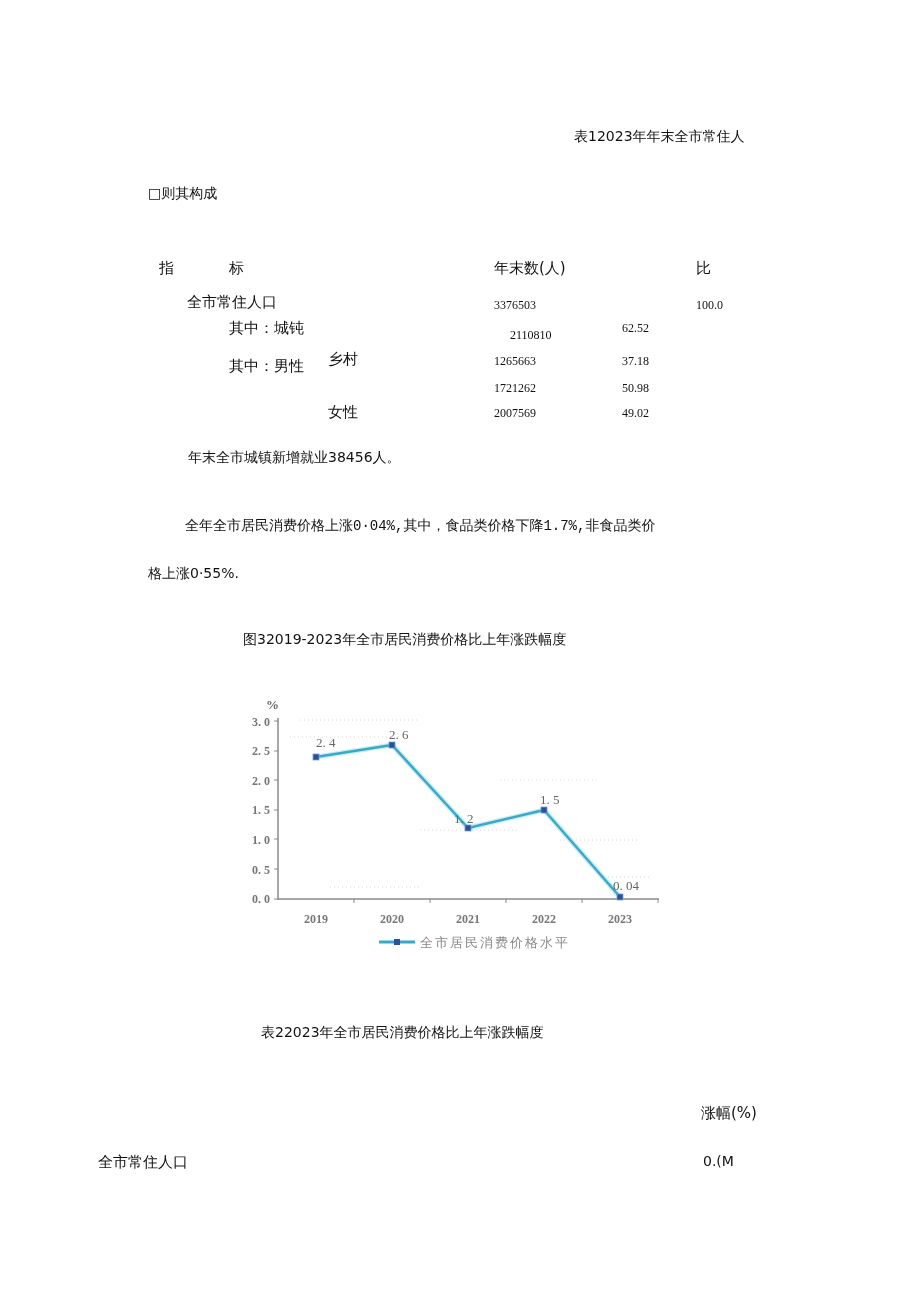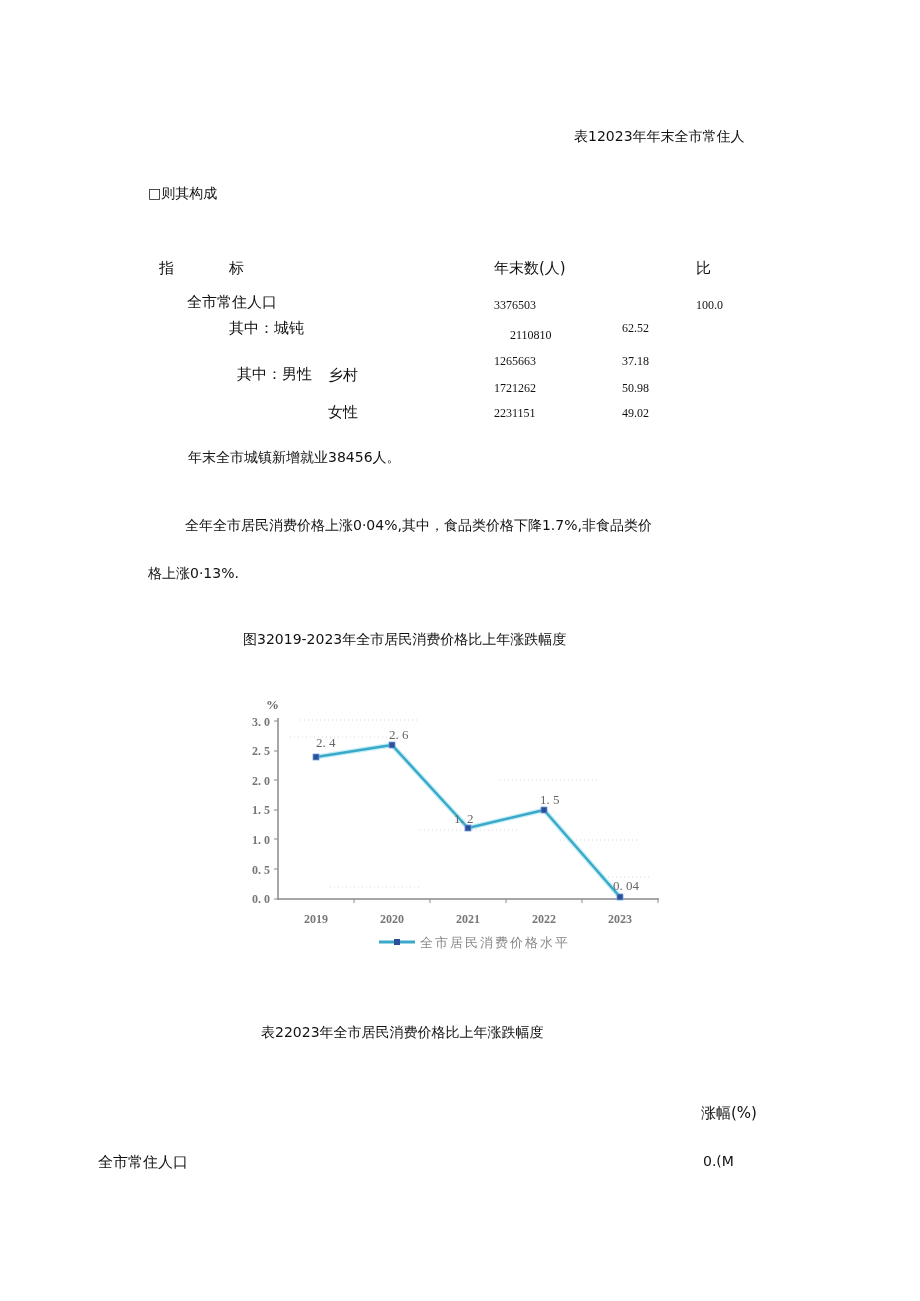"其中：男性" div.abs { margin-left: 8px -> none; top: 365px -> 357px }
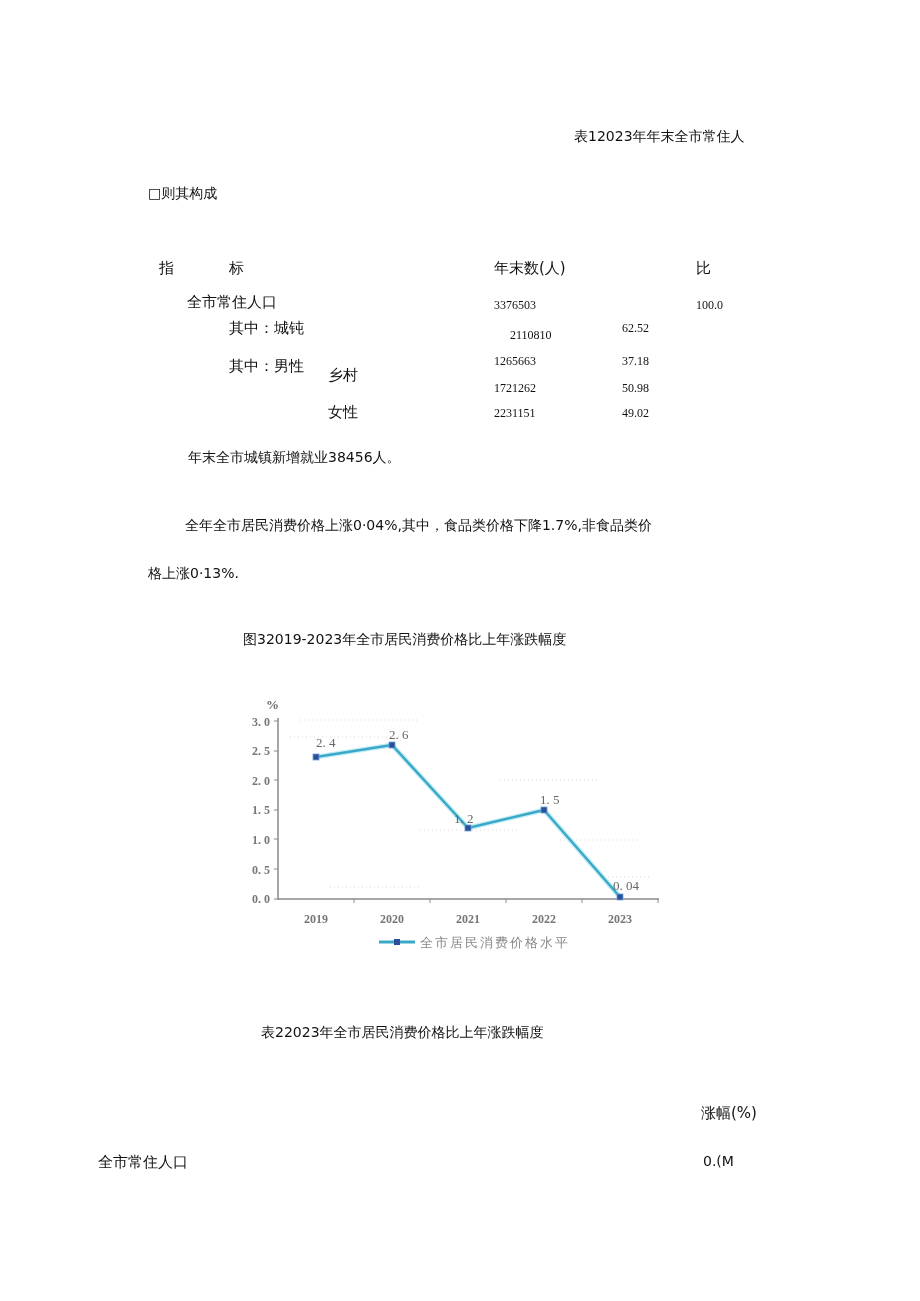"乡村" div.abs { top: 366px -> 350px }
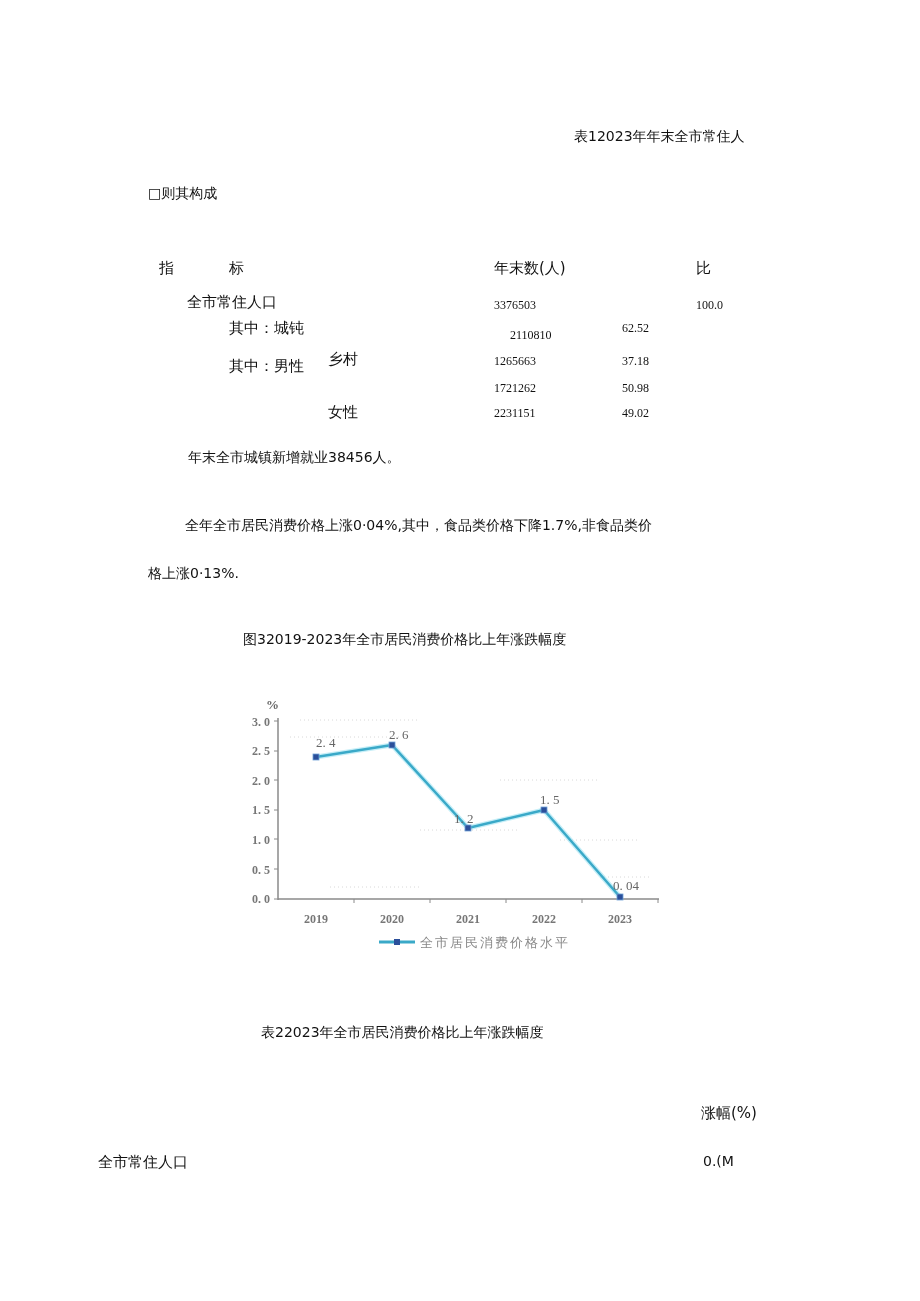"2231151" div.abs { text: 2231151 -> 2007569 }
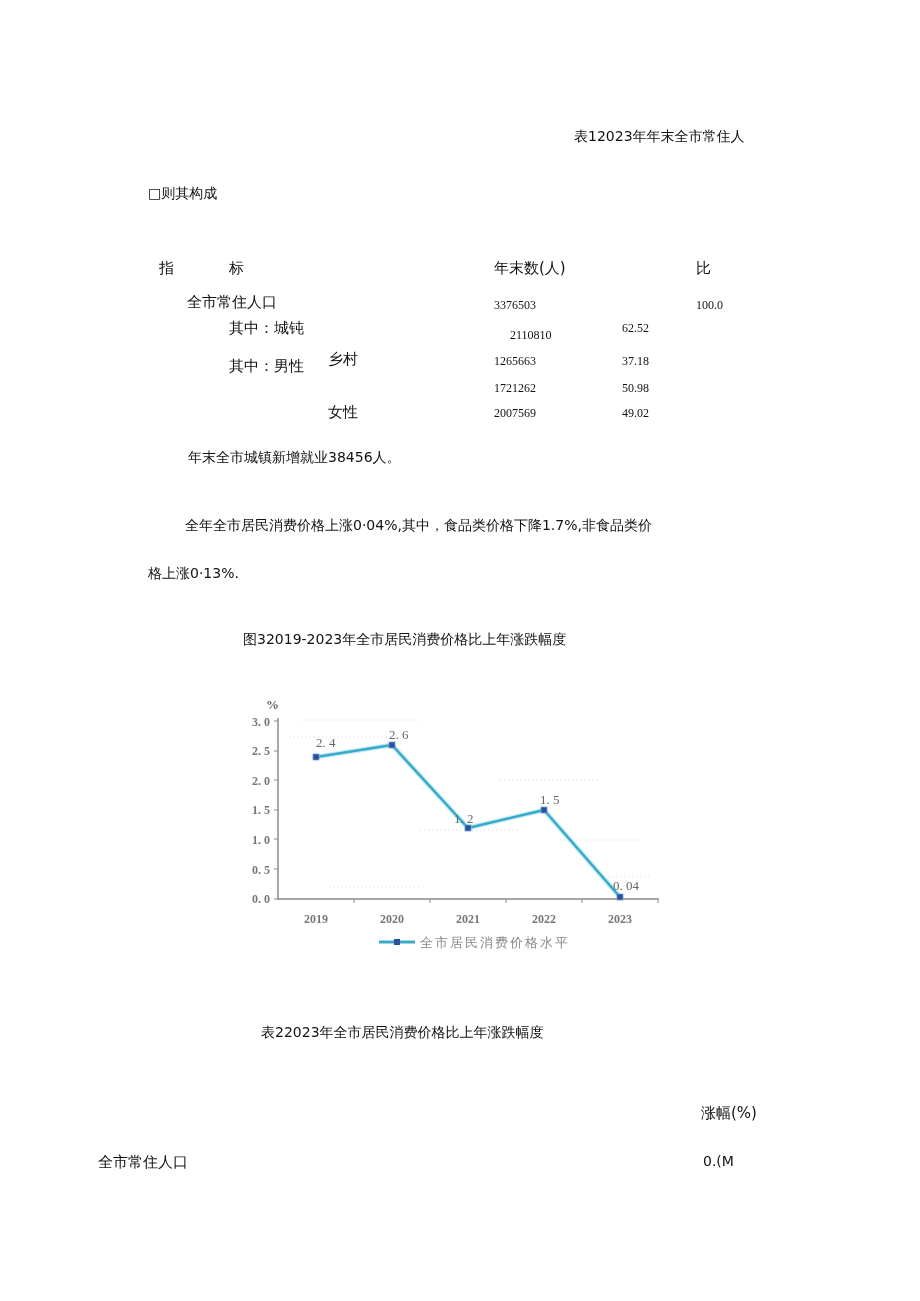"全年全市居民消费价格上涨0·04%,其中，食品类价格下降1.7%,非食品类价" div.abs { font-family: none -> Liberation Mono, monospace }
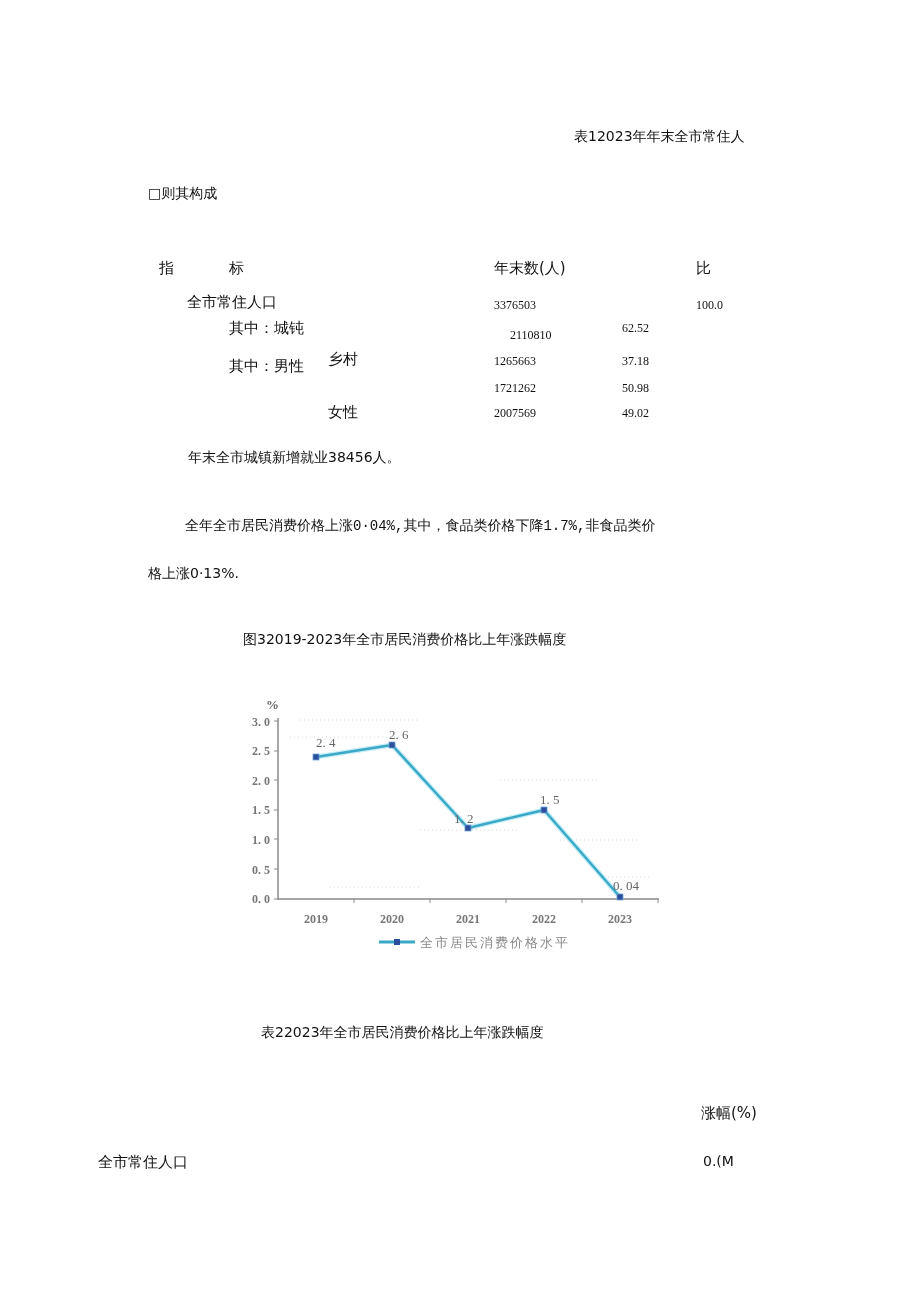"格上涨0·13%." div.abs { text: 13% -> 55% }
